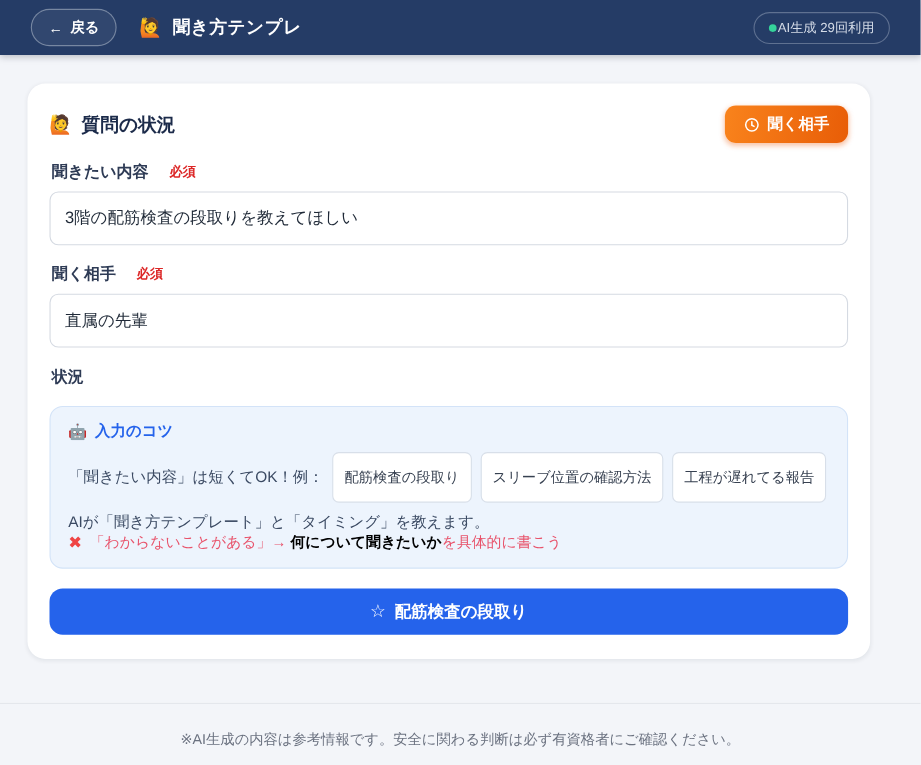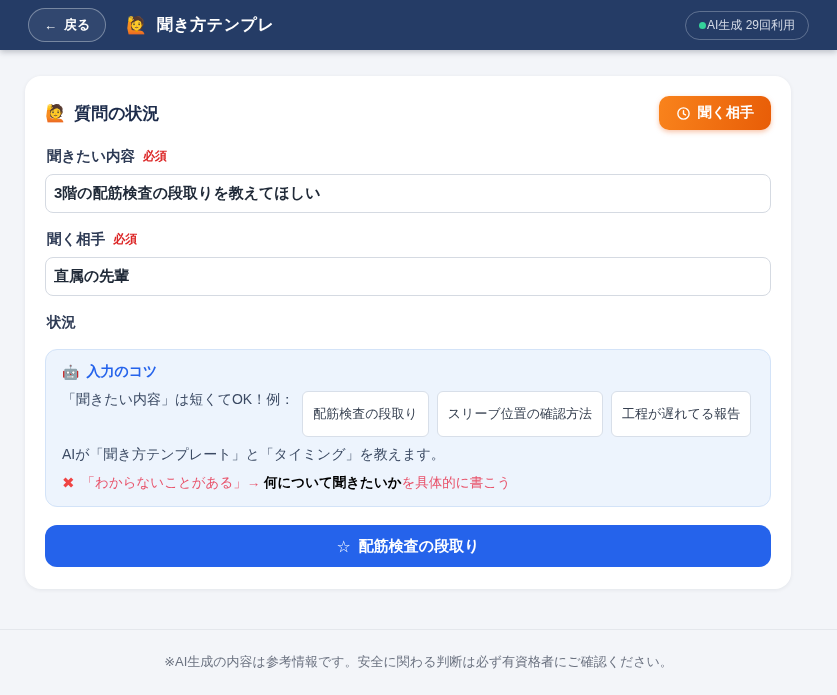"聞きたい内容" .field-label { gap: 8px -> 19px }
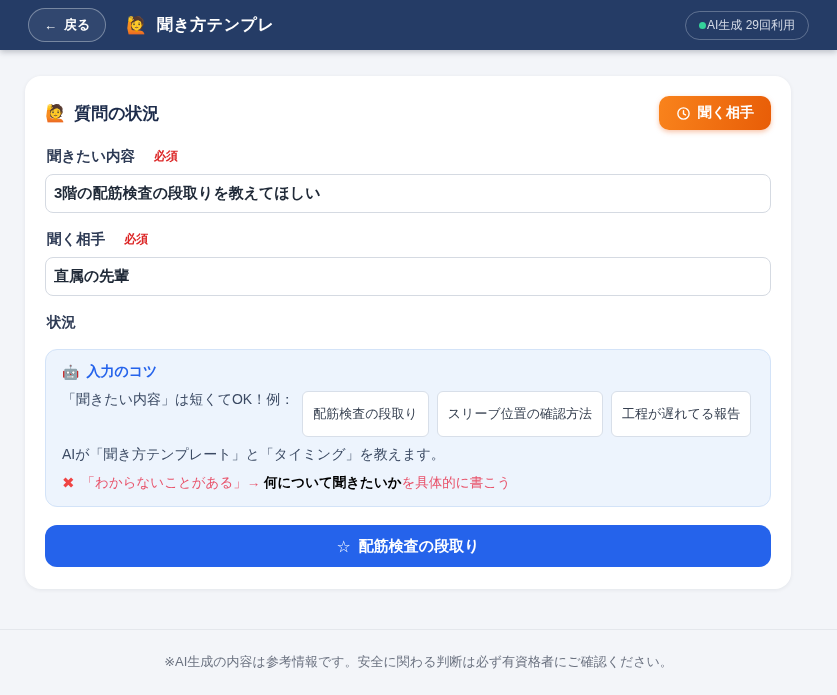"3階の配筋検査の段取りを教えてほしい" .text-input { font-weight: bold -> none; height: 39px -> 49px; padding: 9px 8px -> 9px 13px }
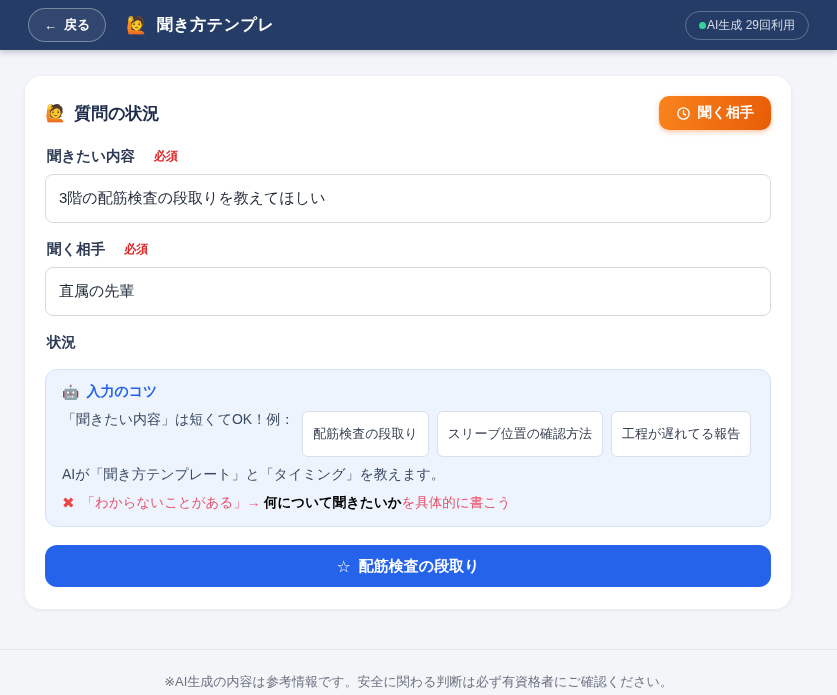"「聞きたい内容」は短くてOK！例：" .tips-line { align-items: none -> center }
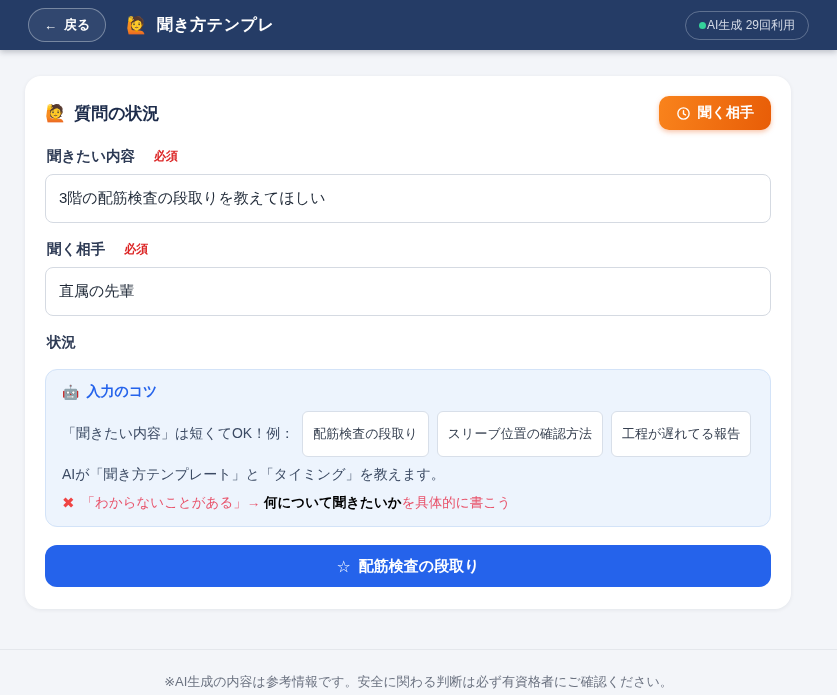"AIが「聞き方テンプレート」と「タイミング」を教えます。" .tips-line2 { margin-bottom: 10px -> none }
